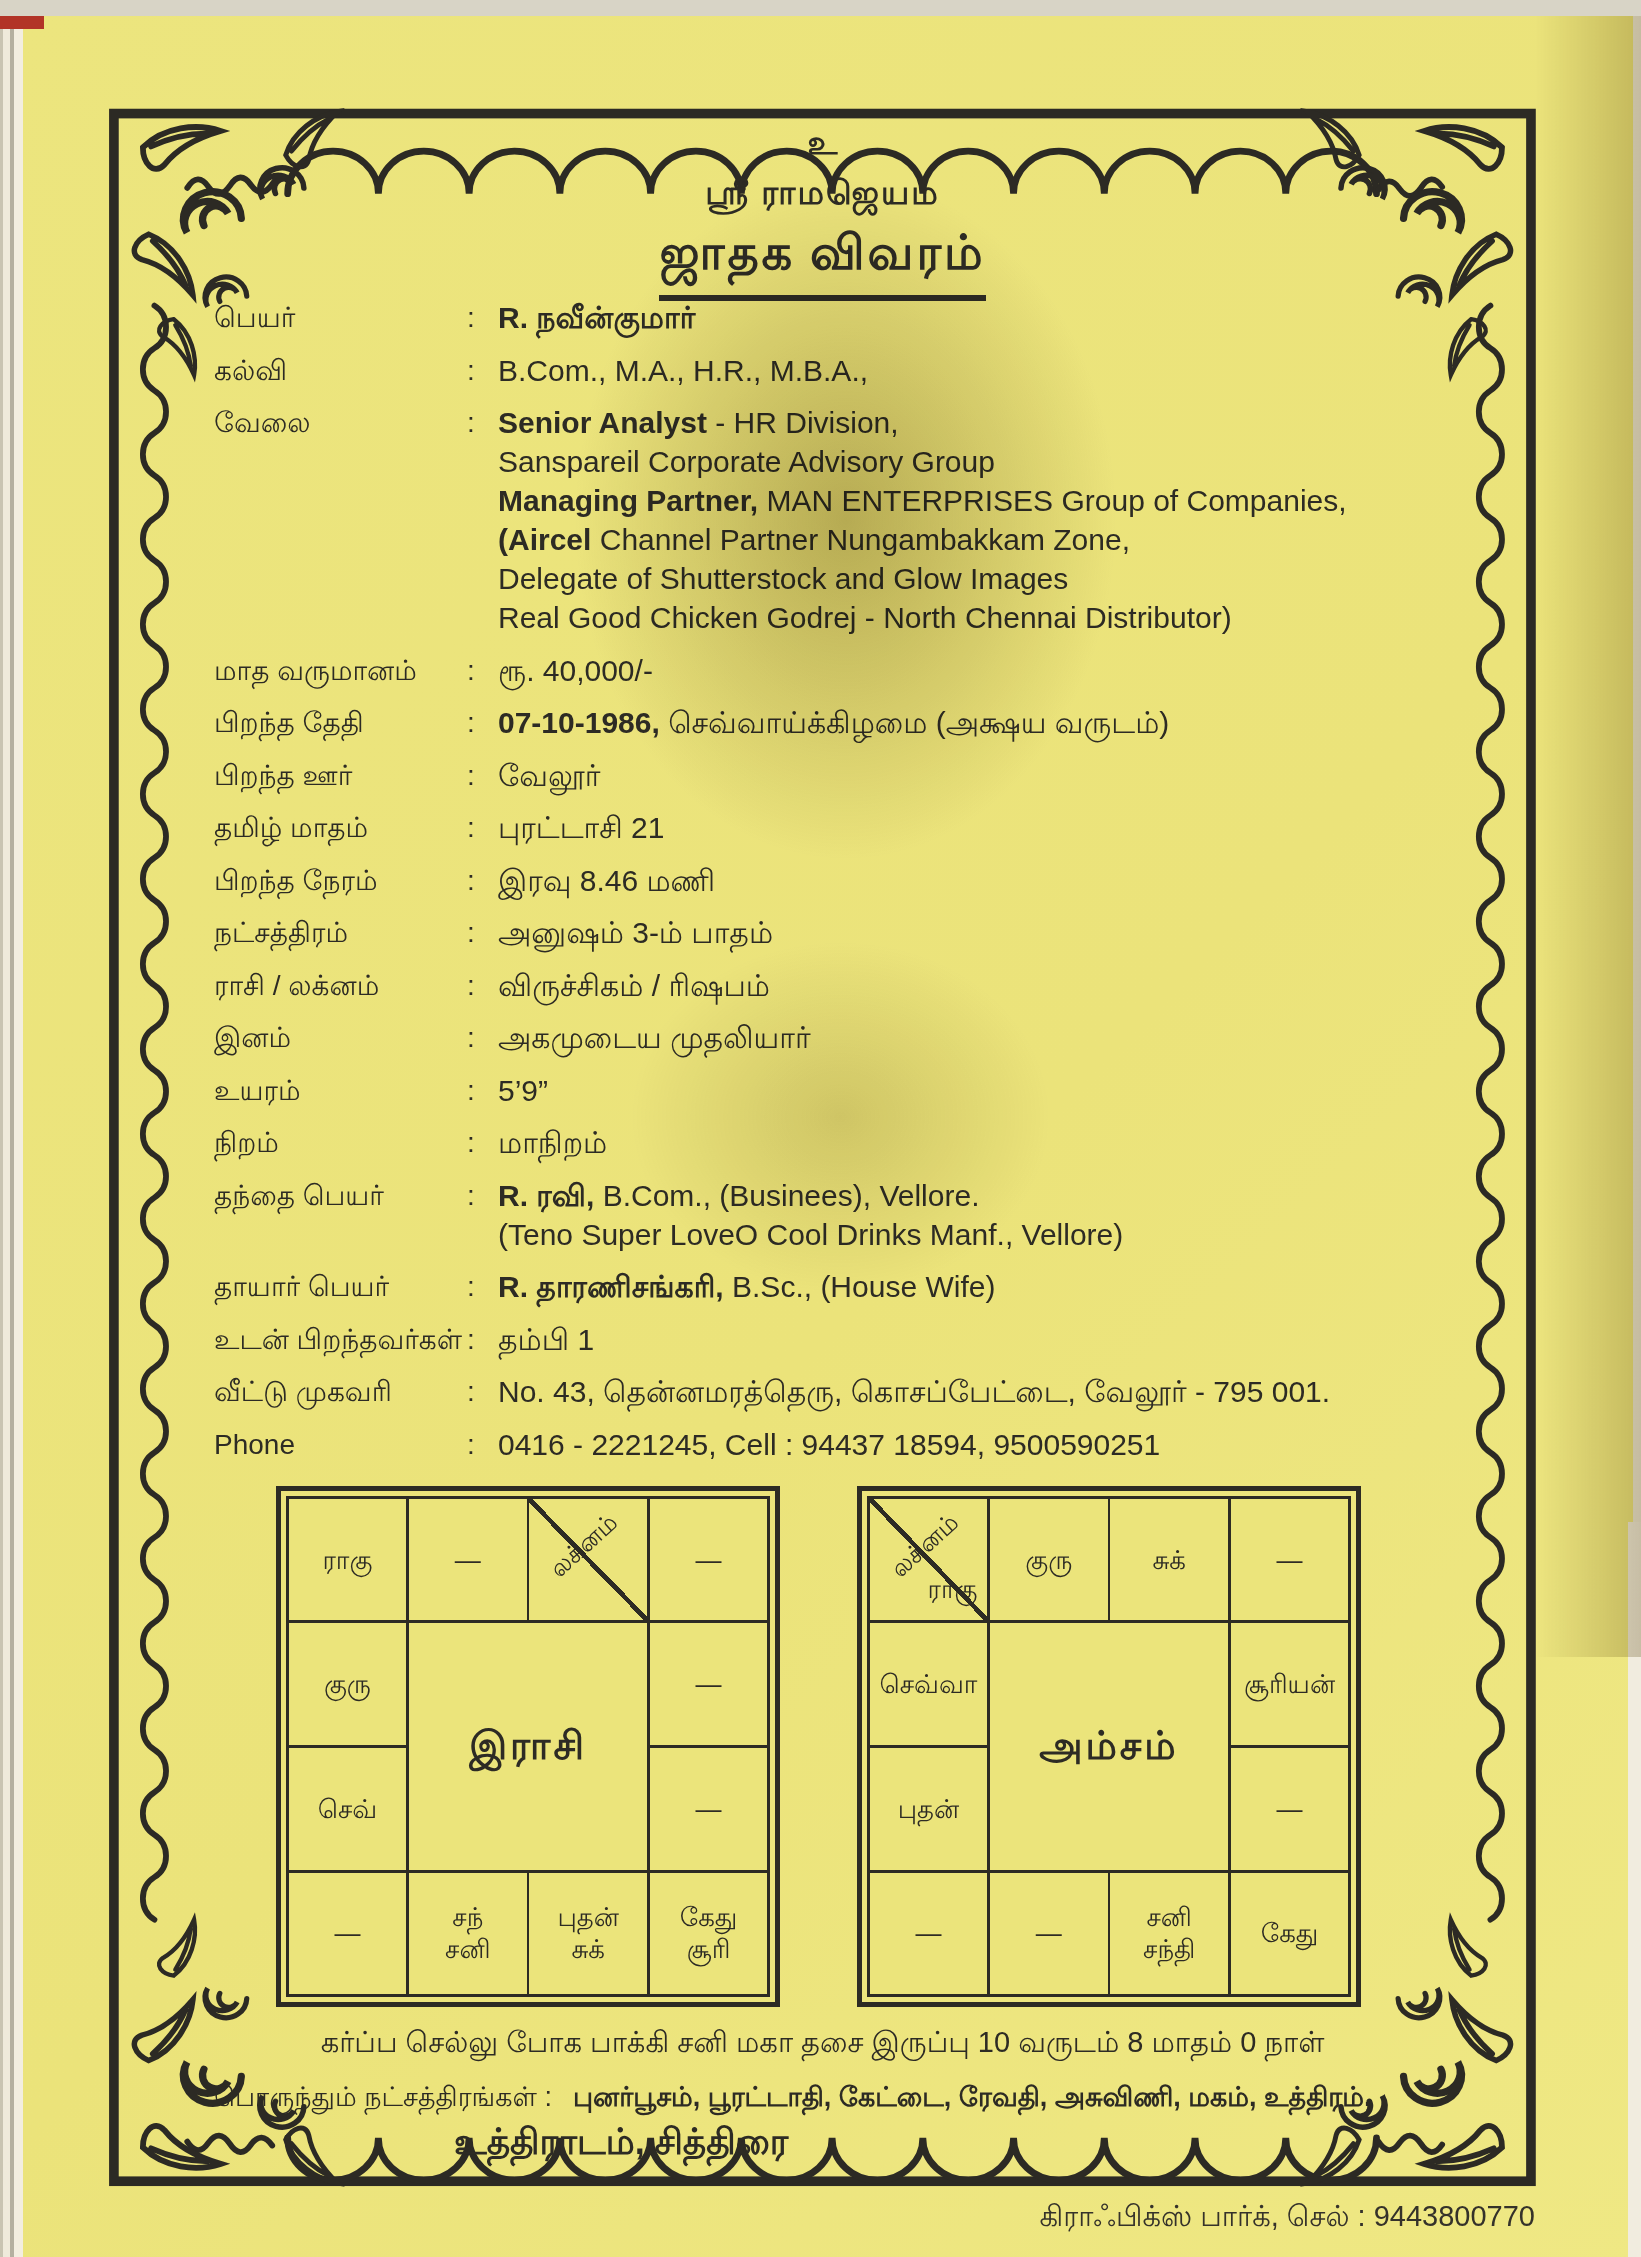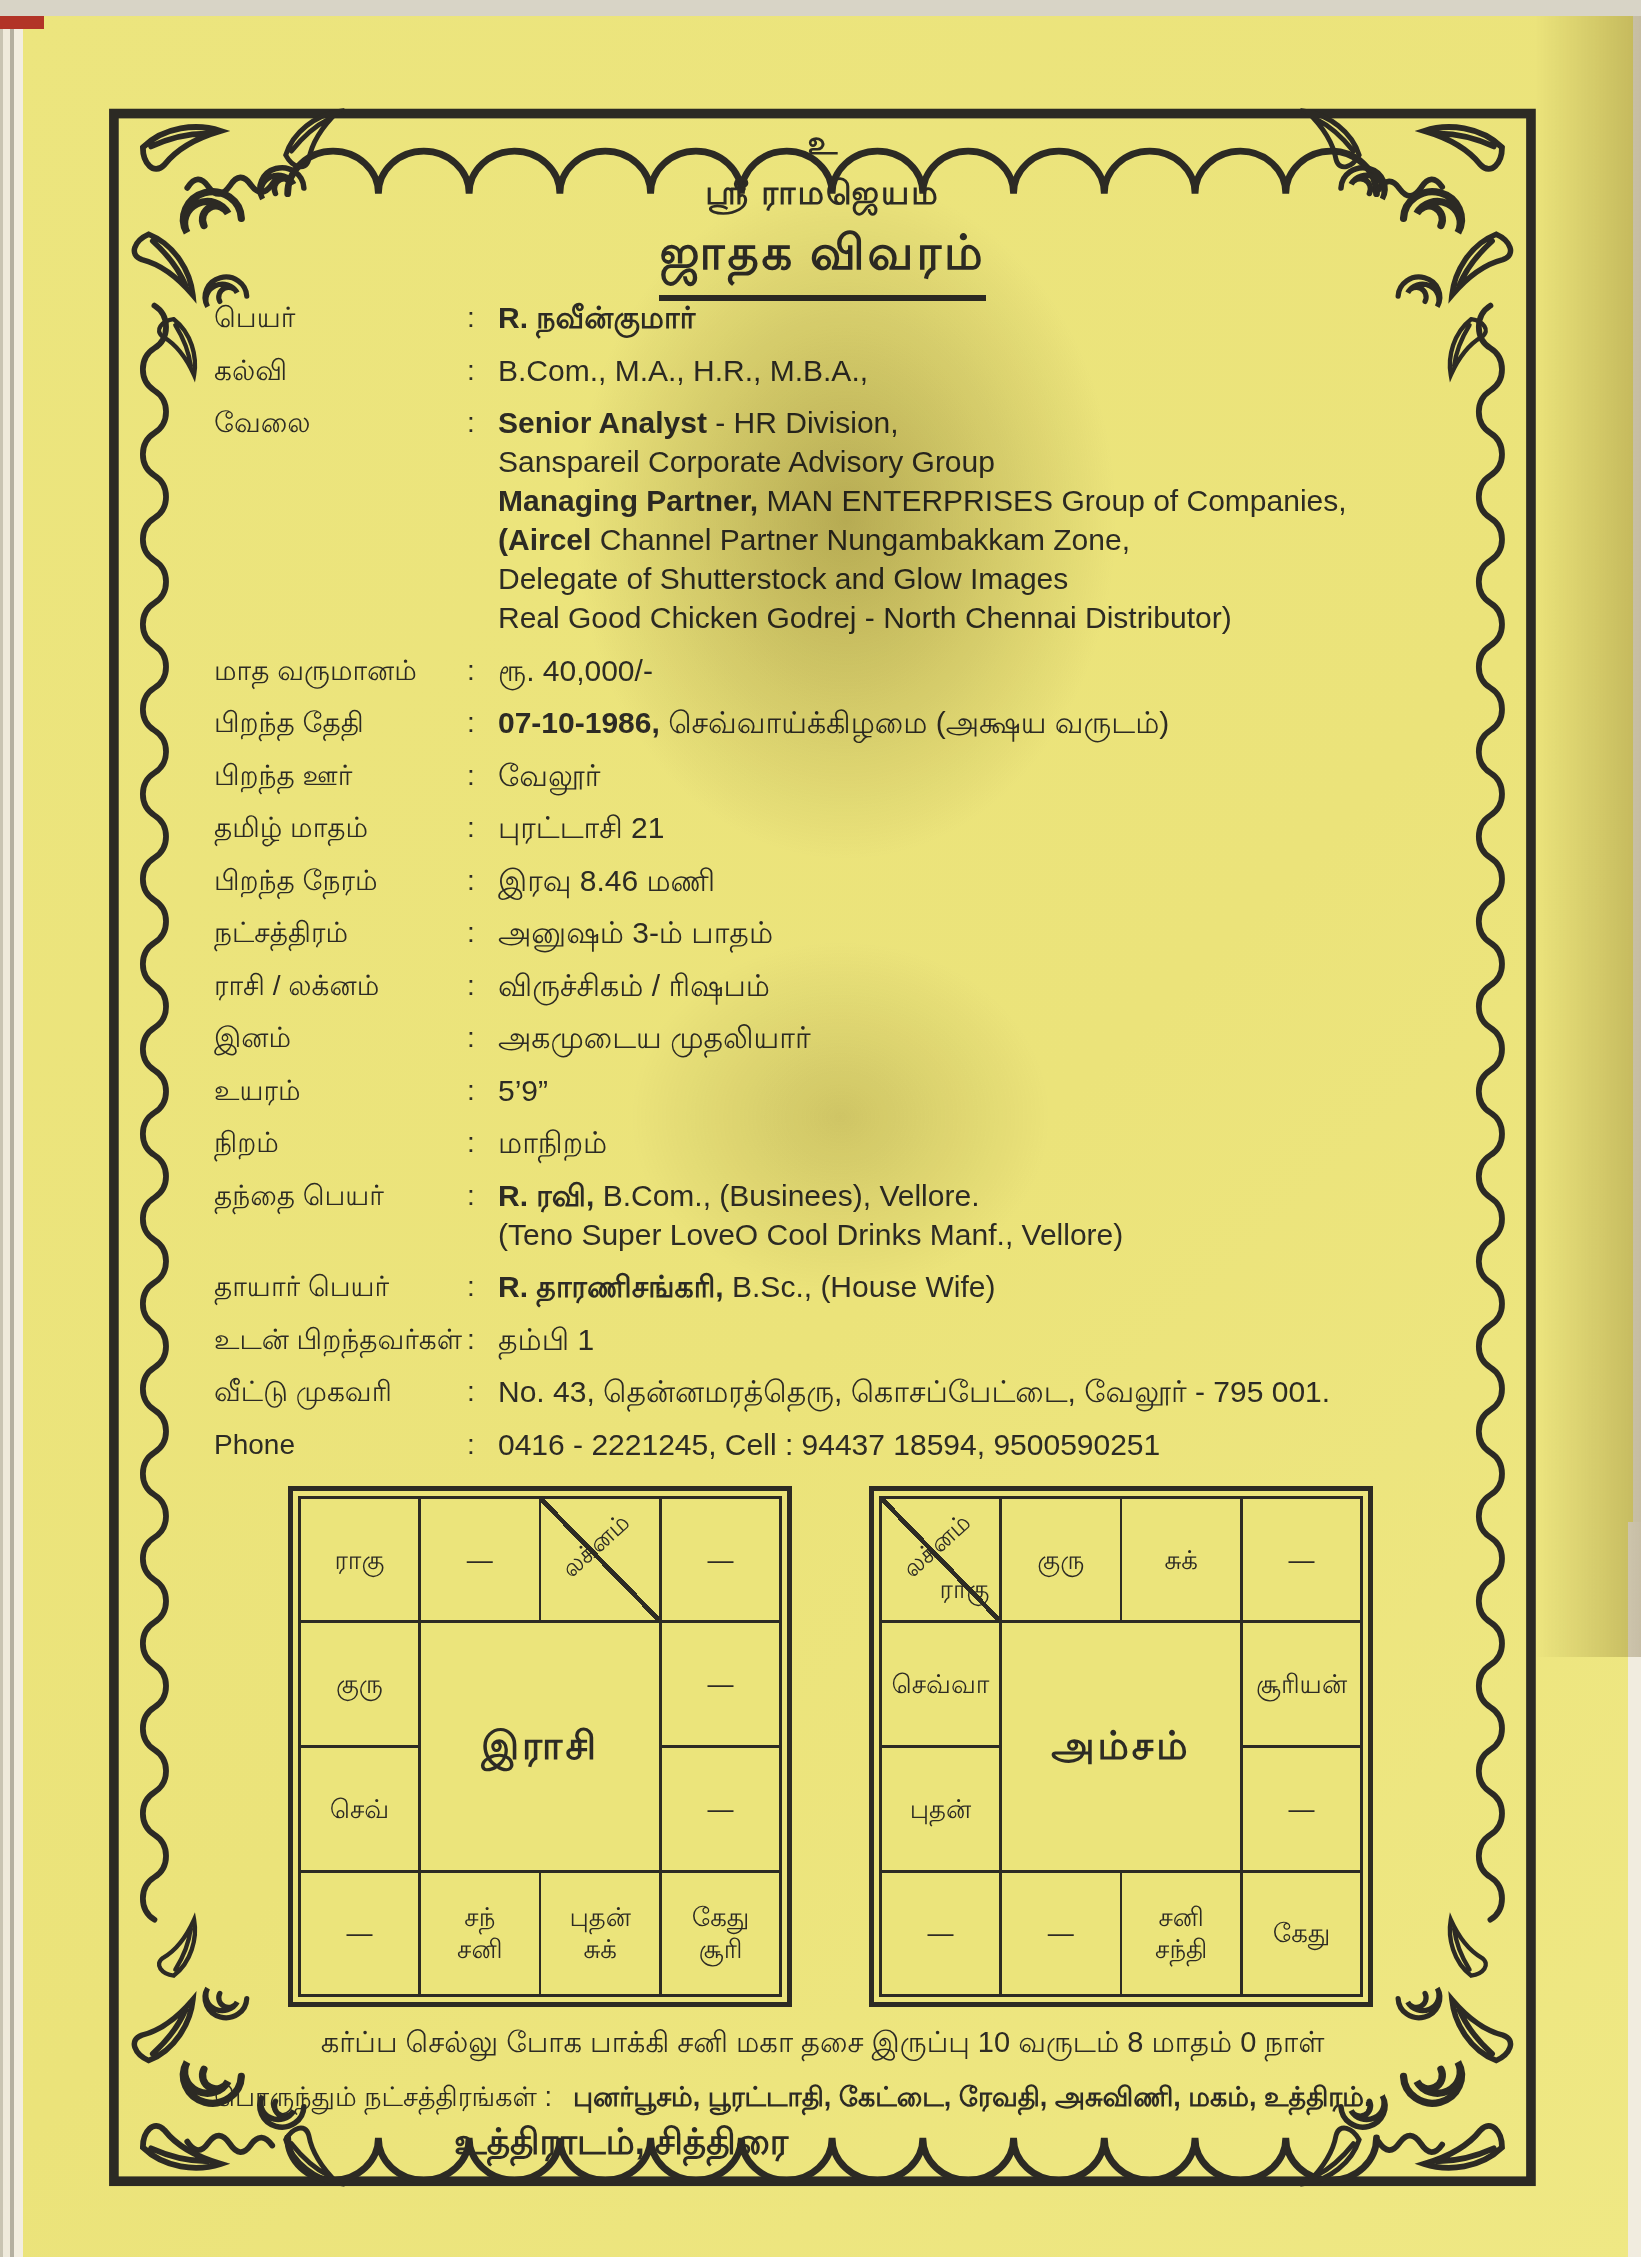"ராகு" .charts { left: 268px -> 256px }
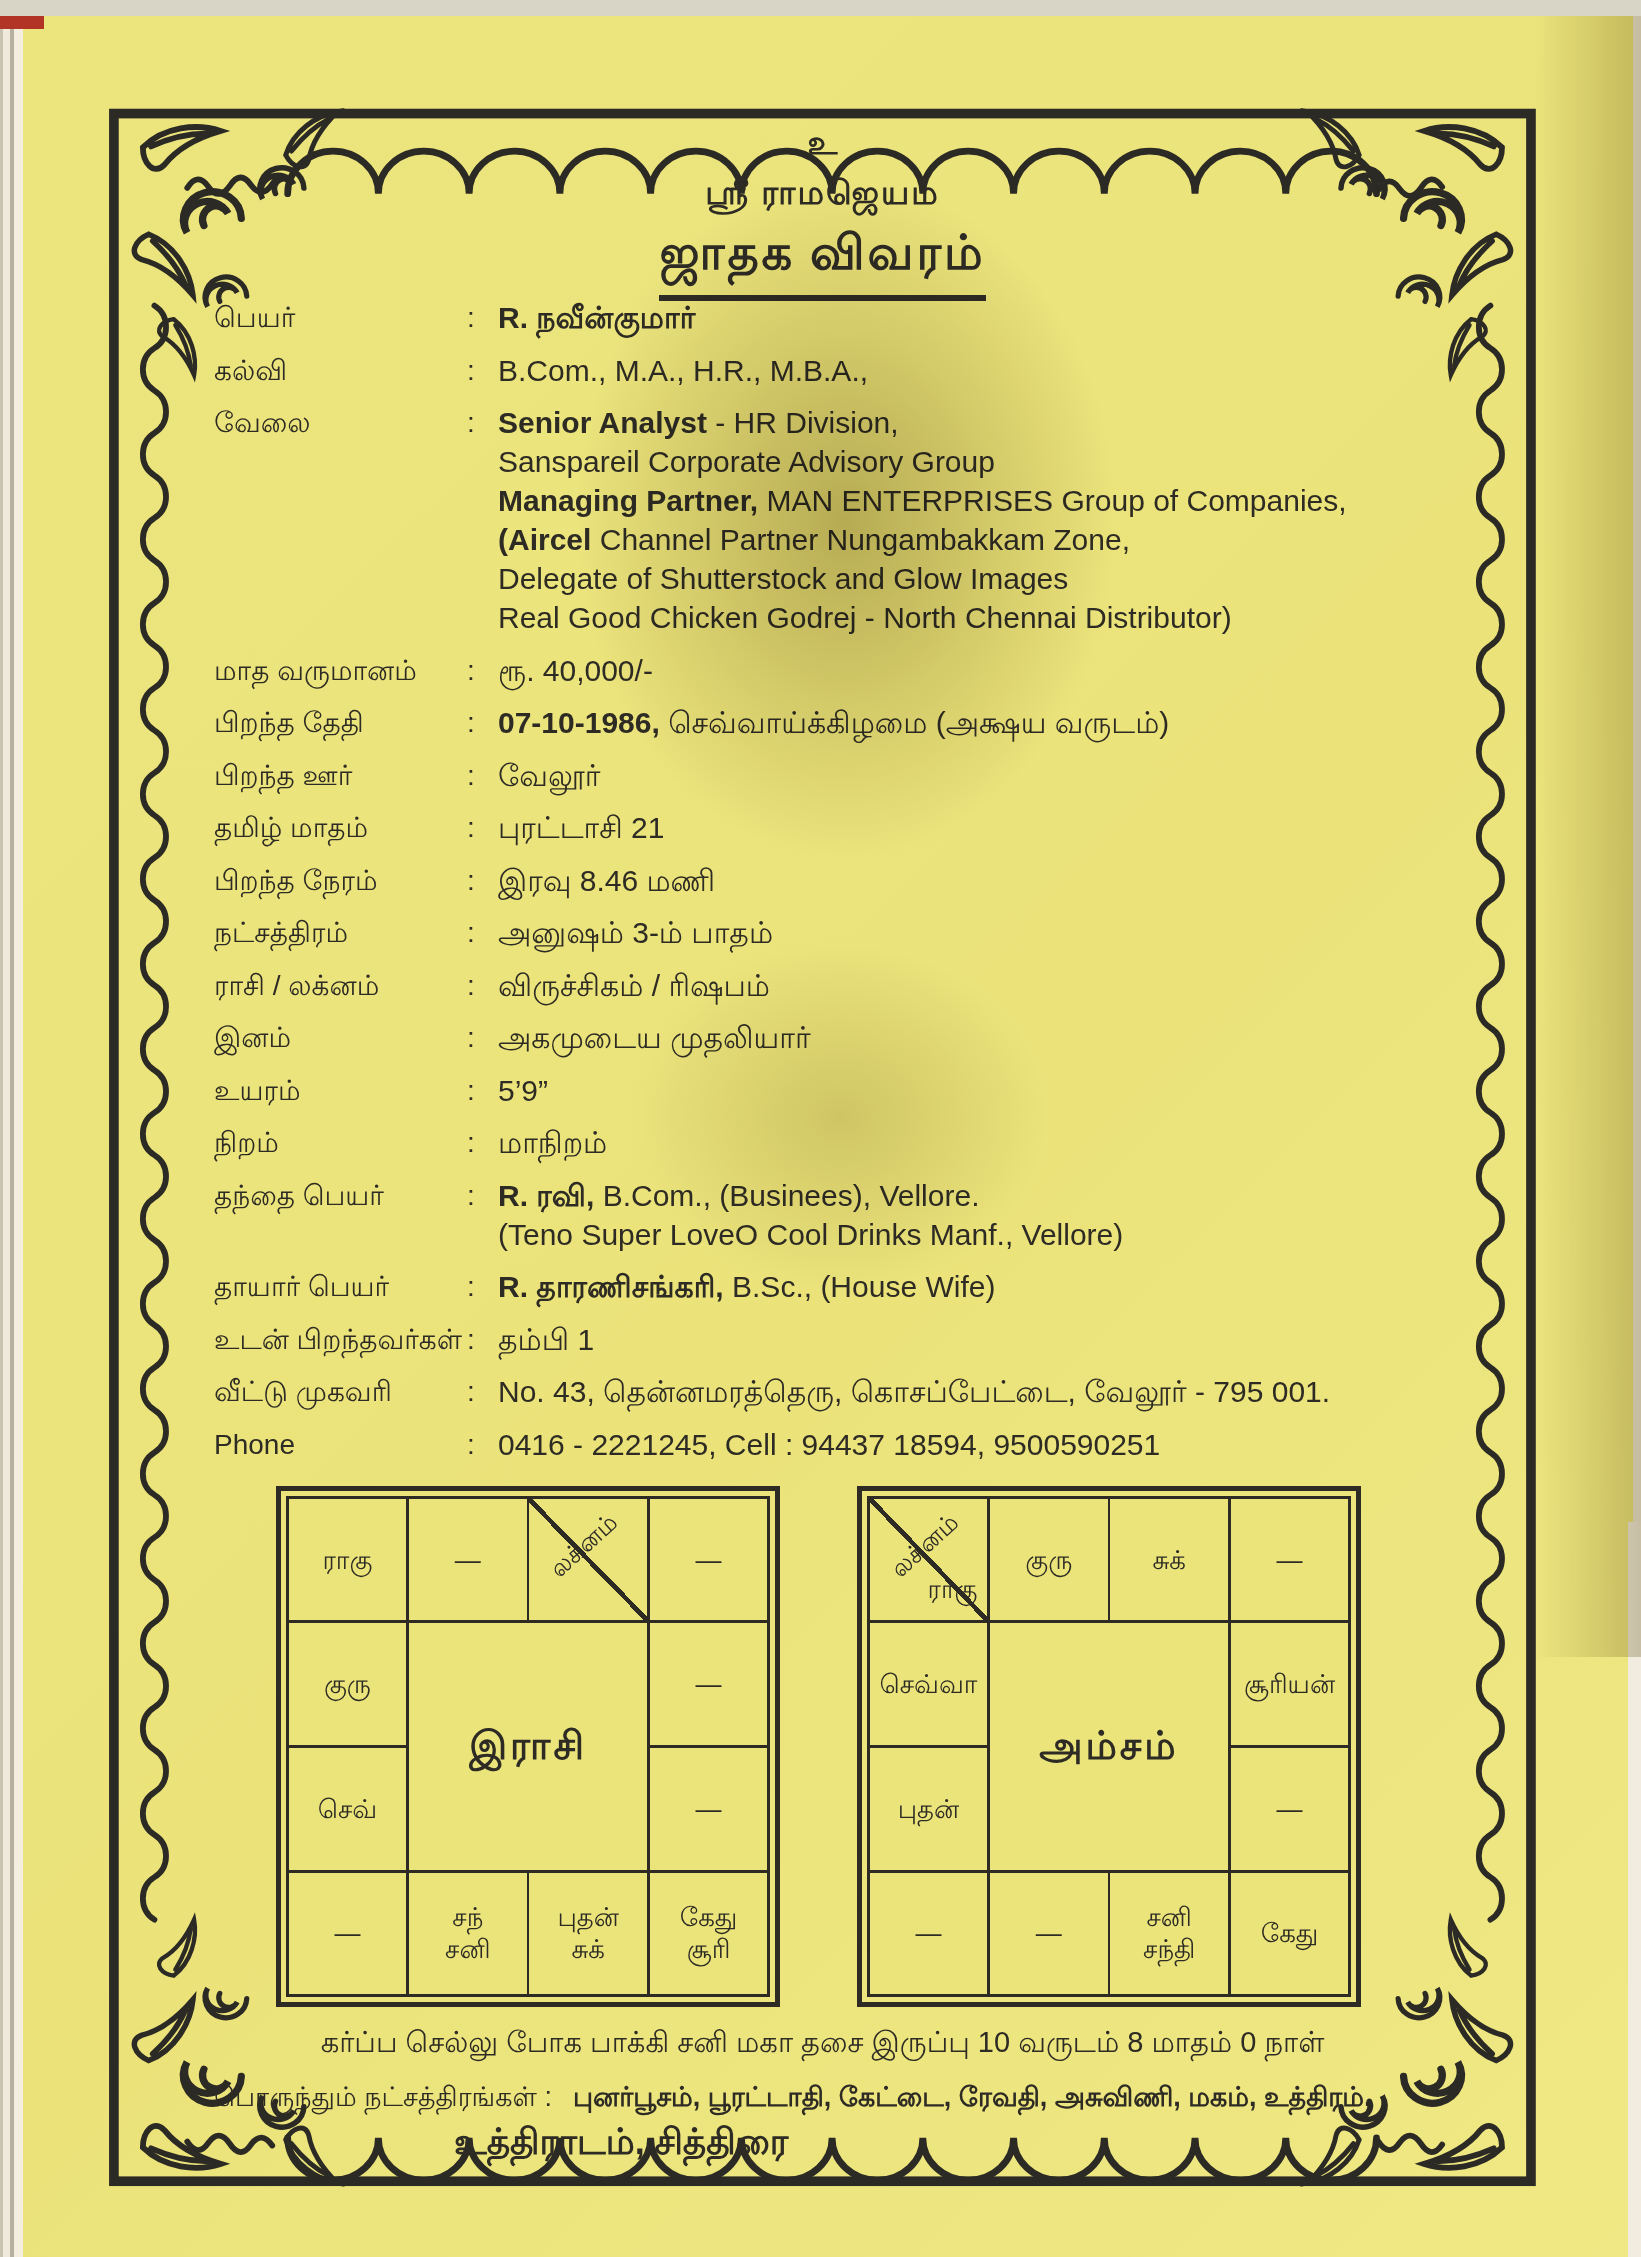"கிராஃபிக்ஸ் பார்க், செல் : 9443800770" div.credit { html: none -> <div>கிராஃபிக்ஸ் பார்க், செல் : 9443800770</div> }
